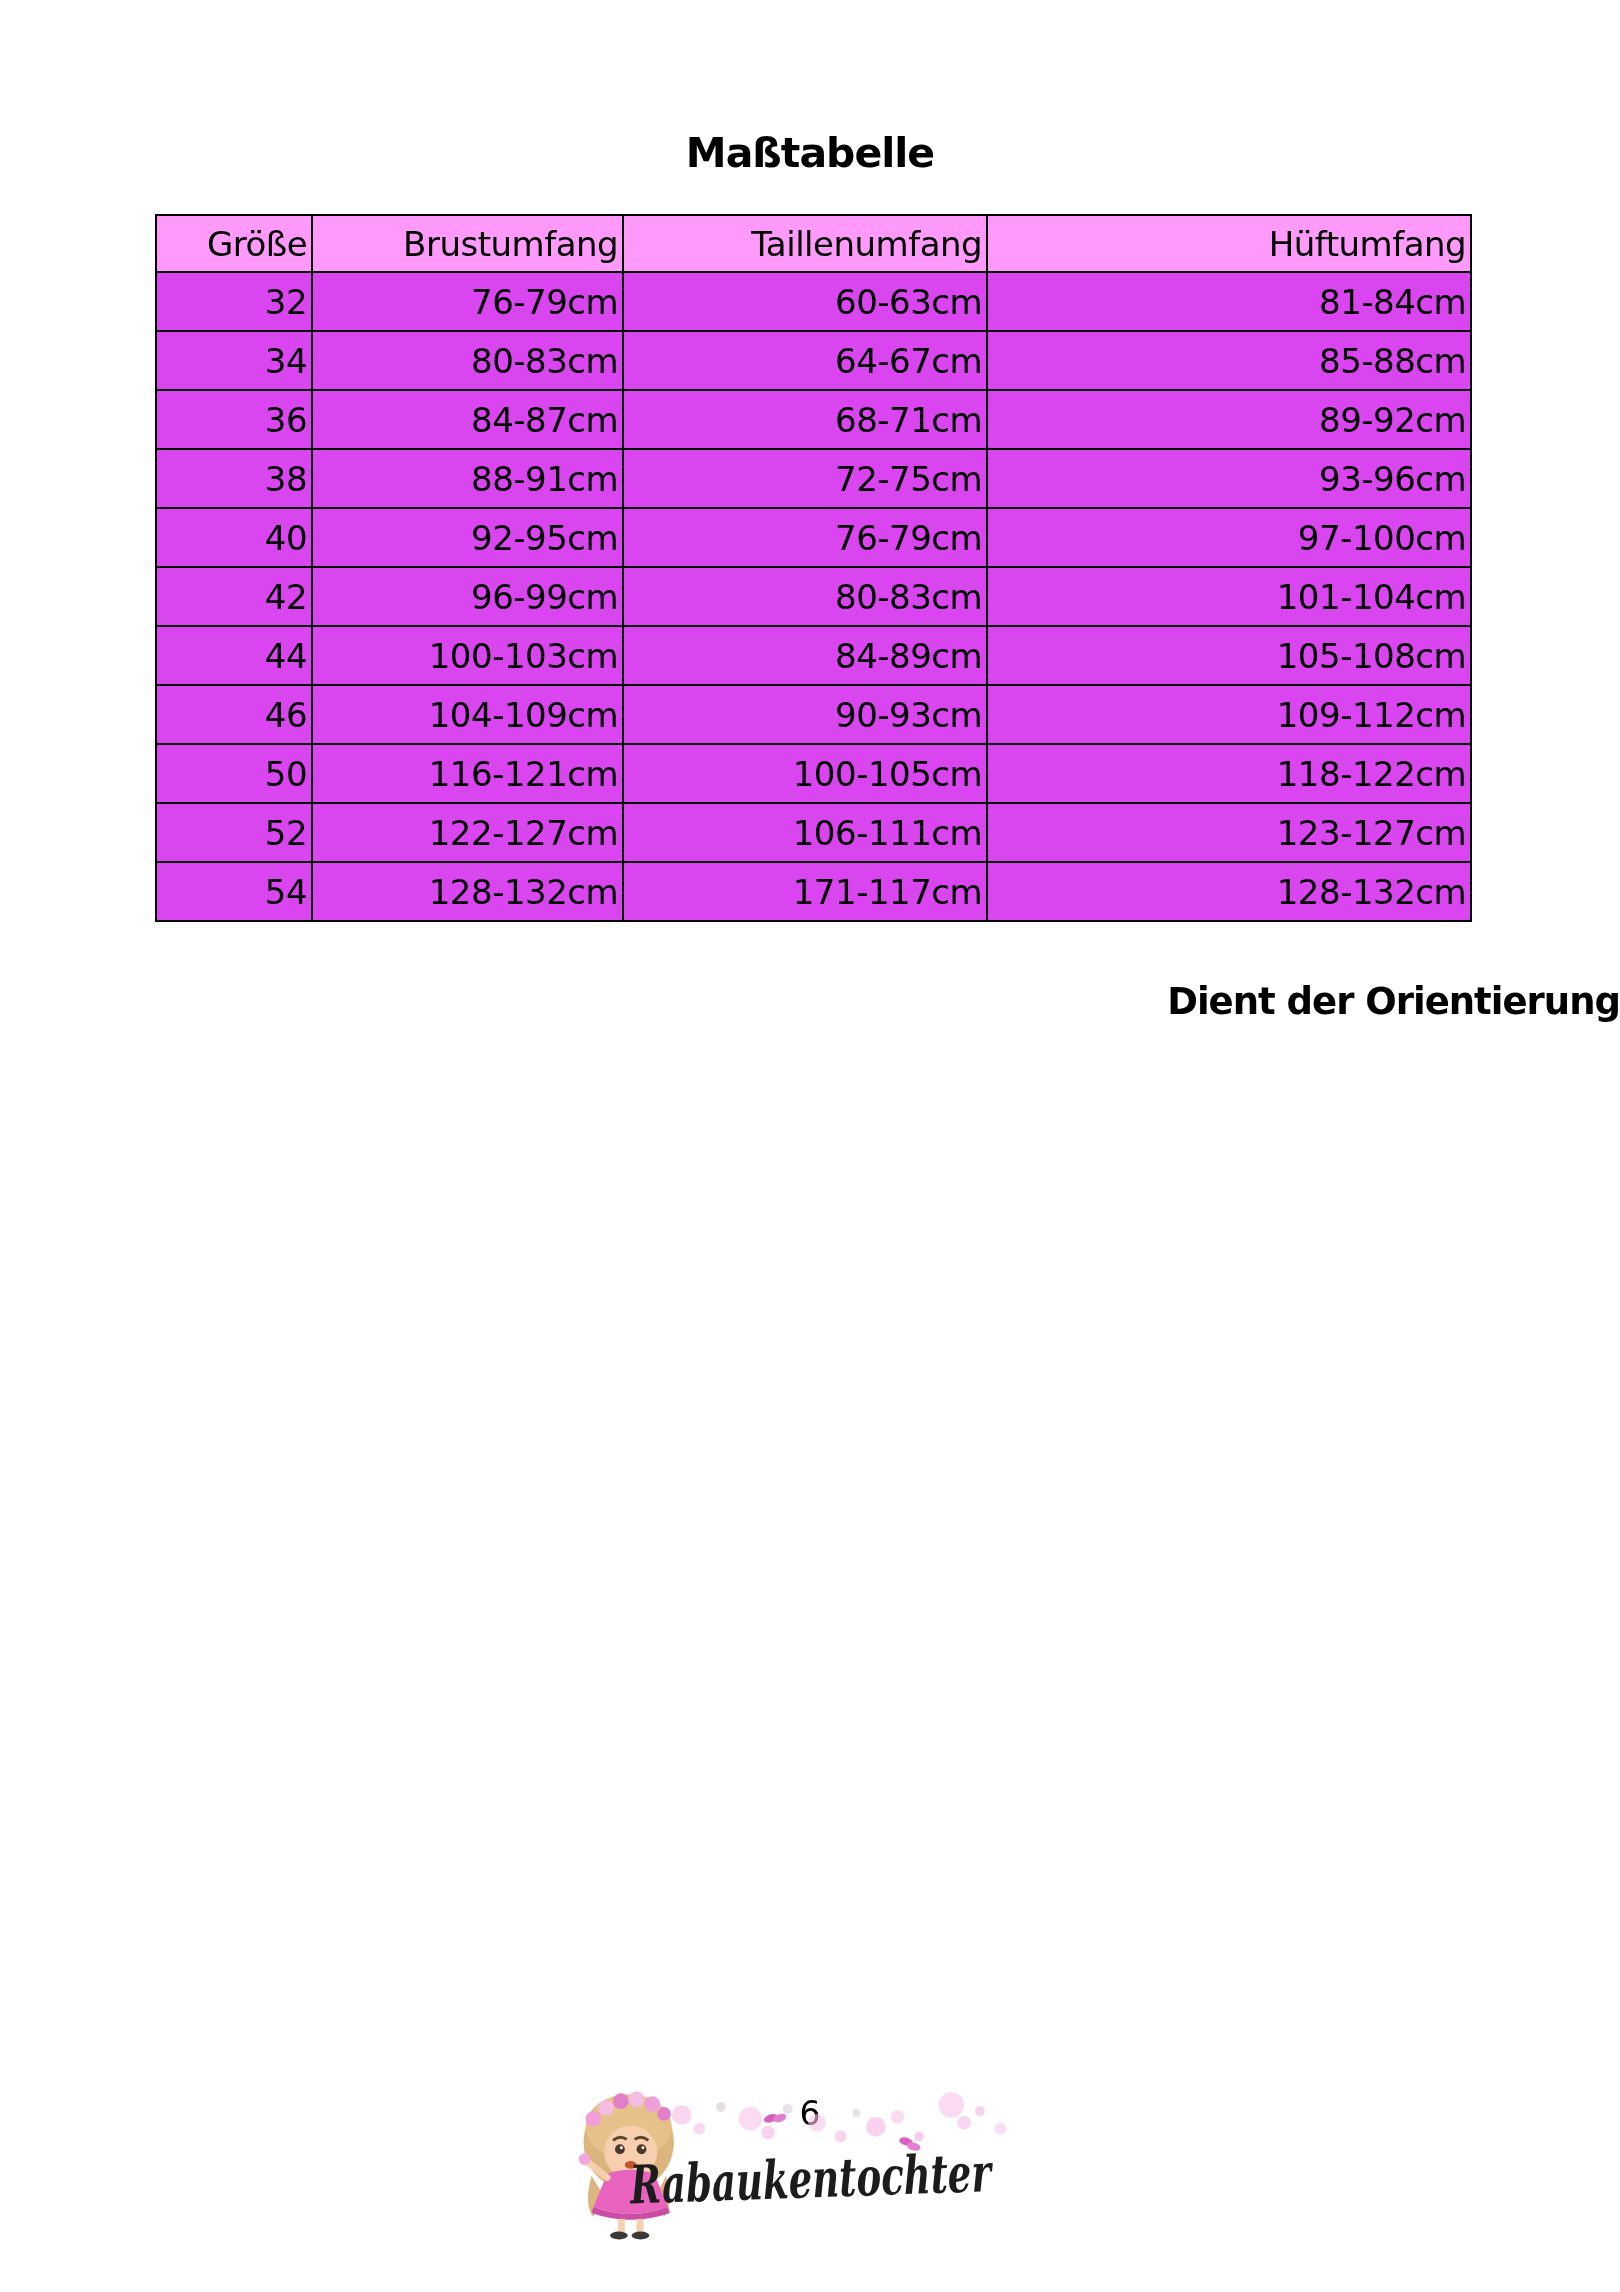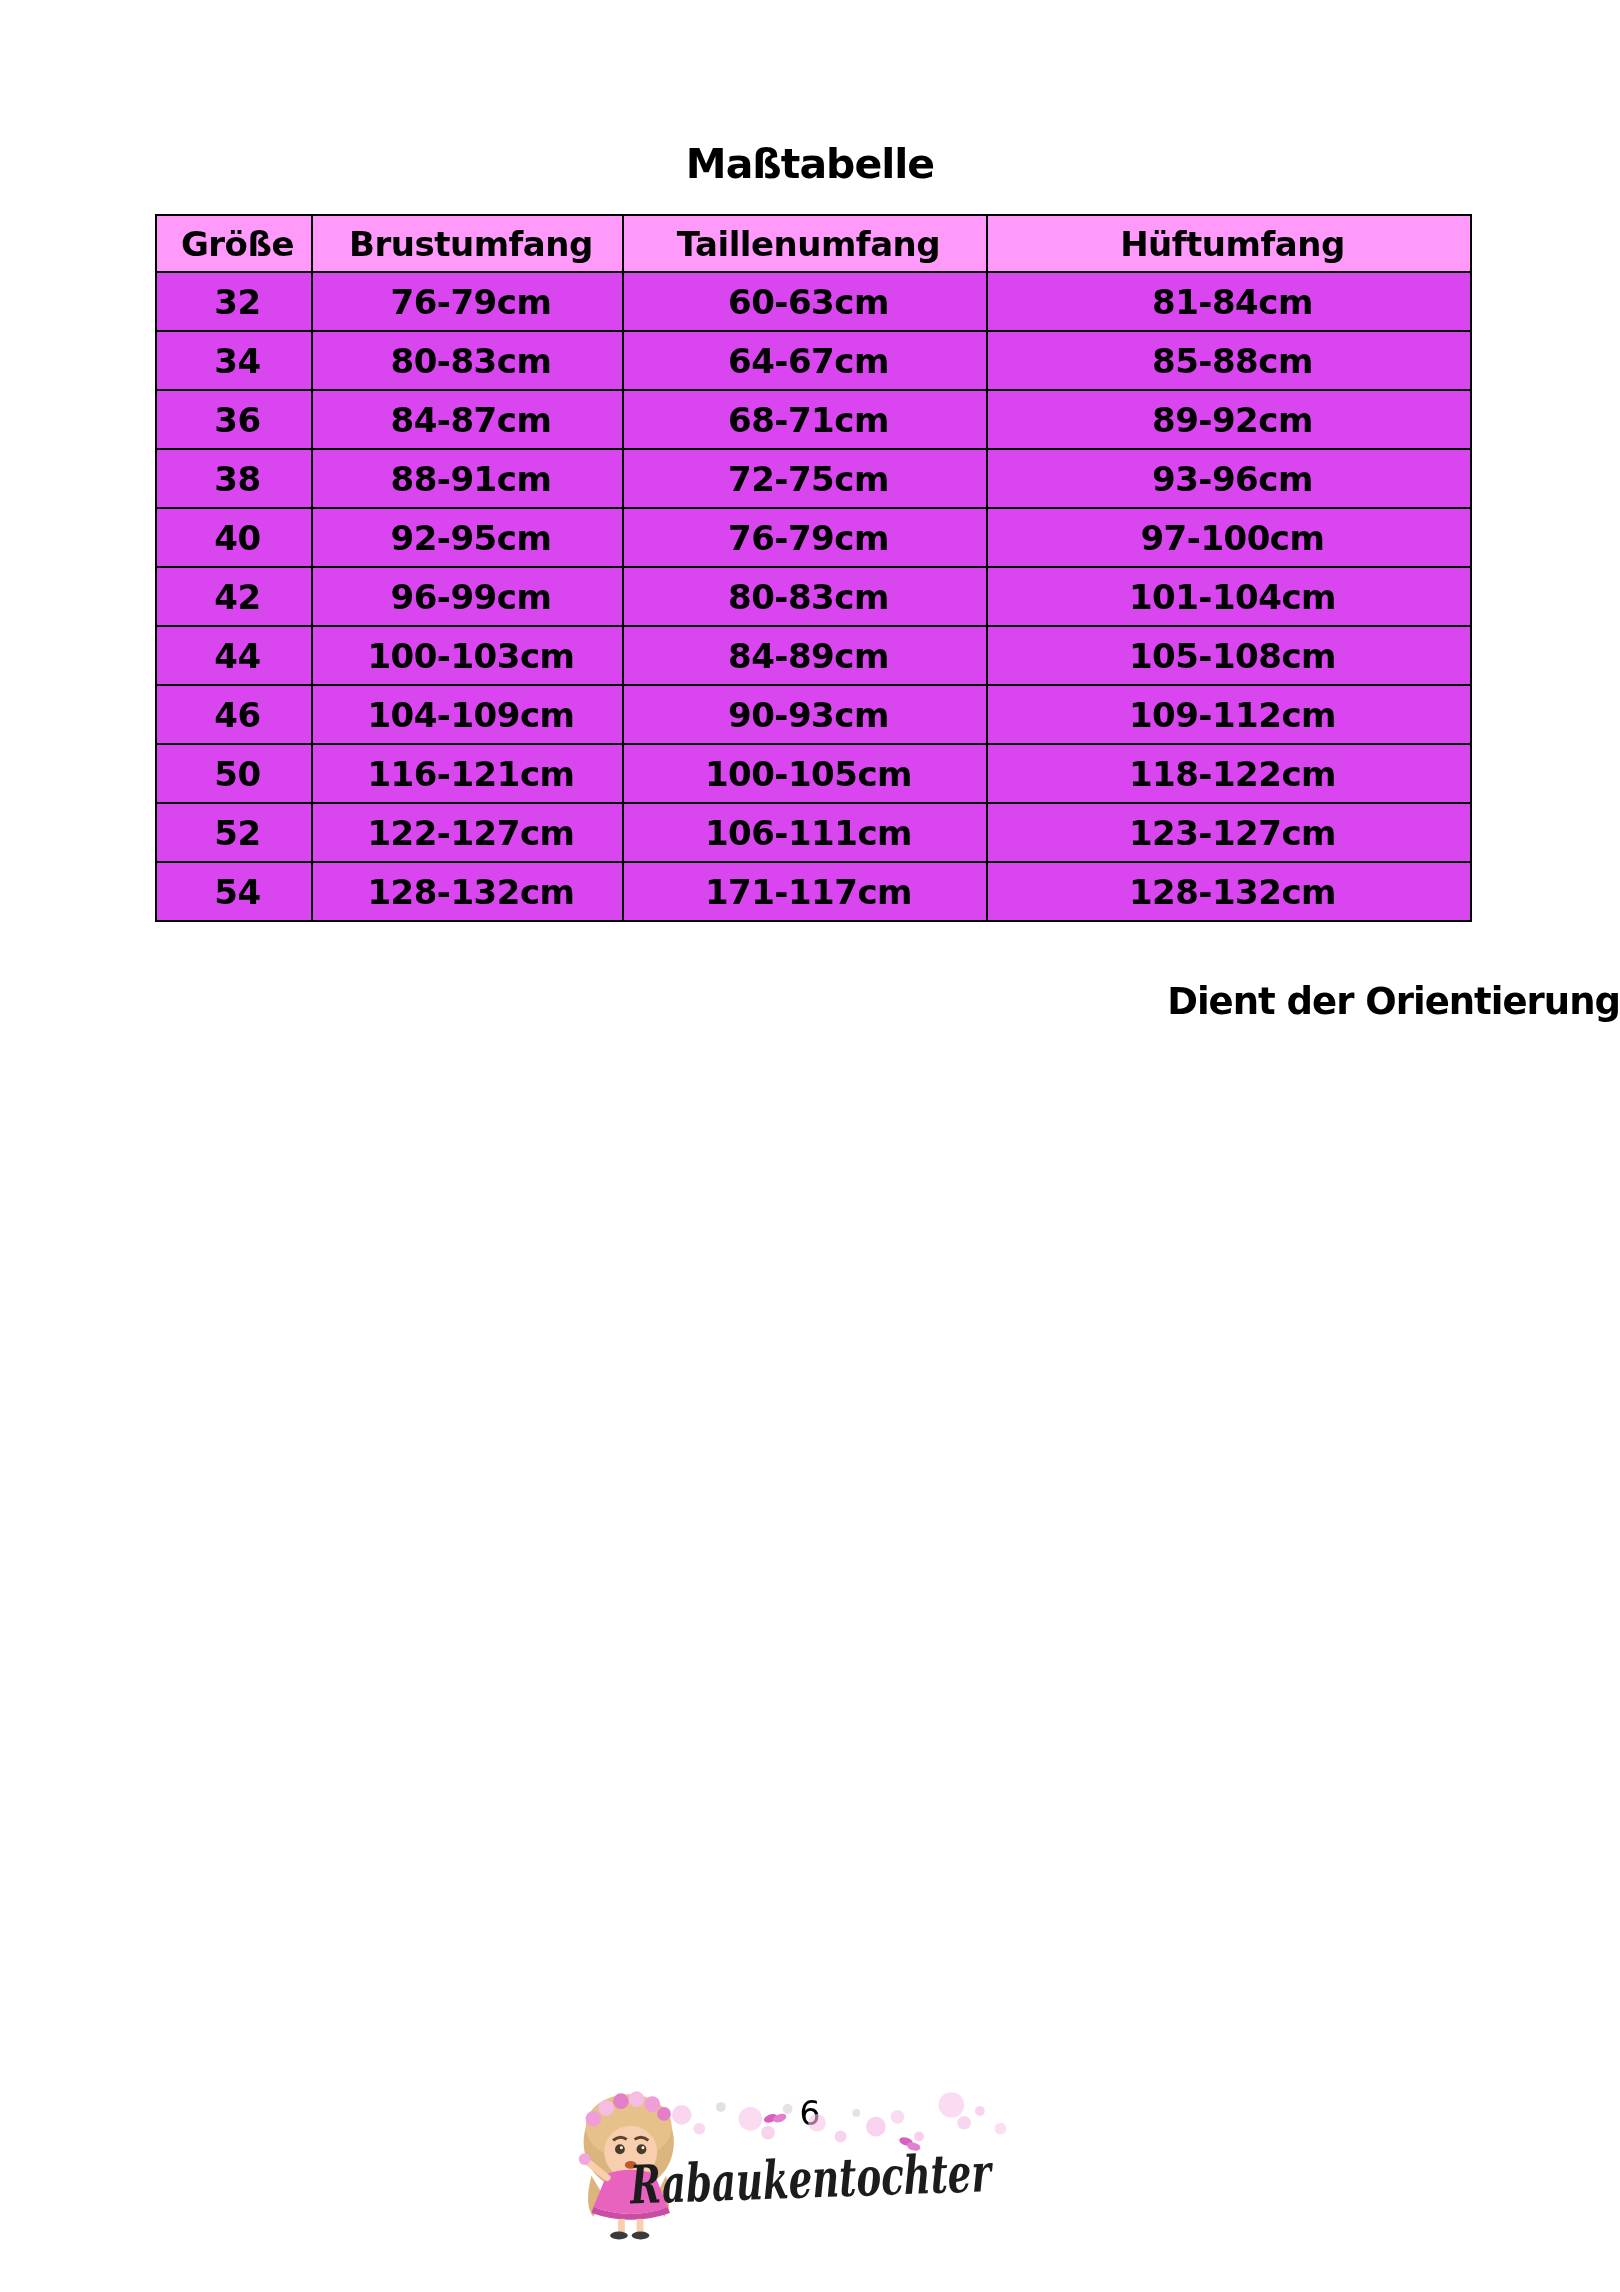"Maßtabelle" .page-title { top: 142px -> 131px }
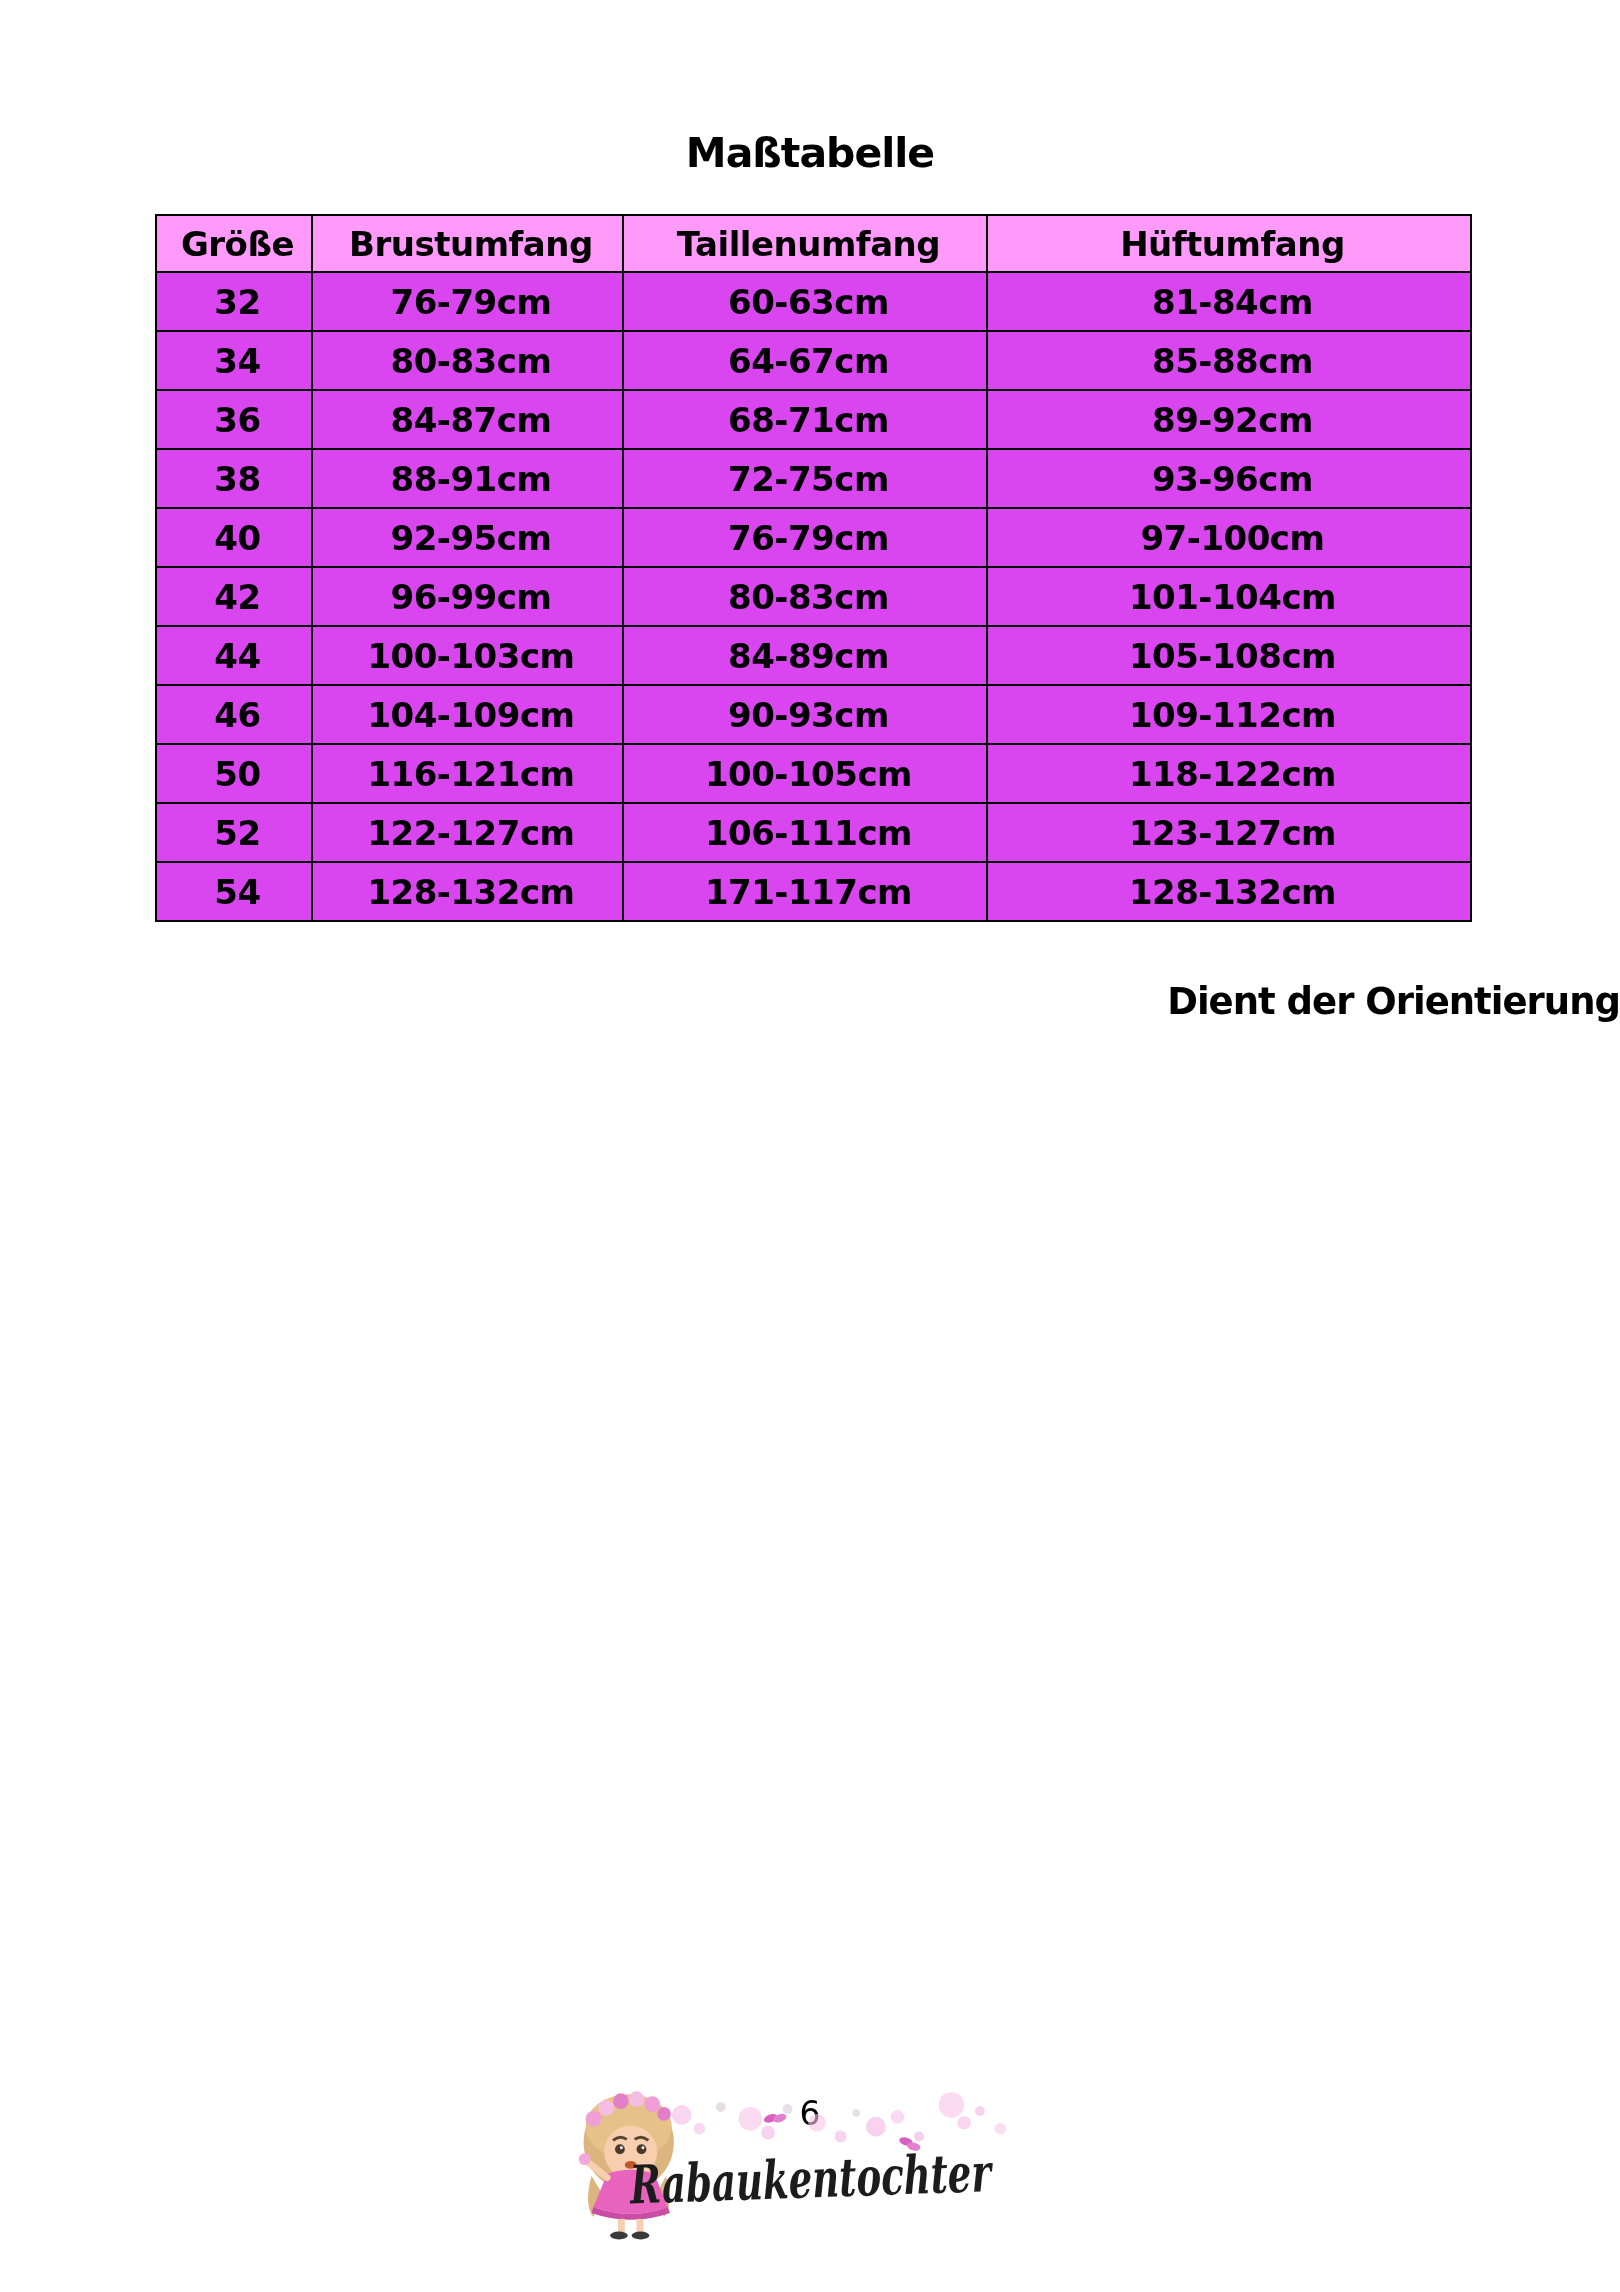"Größe" table.size-table th, table.size-table td { font-weight: bold -> normal; text-align: center -> right }
